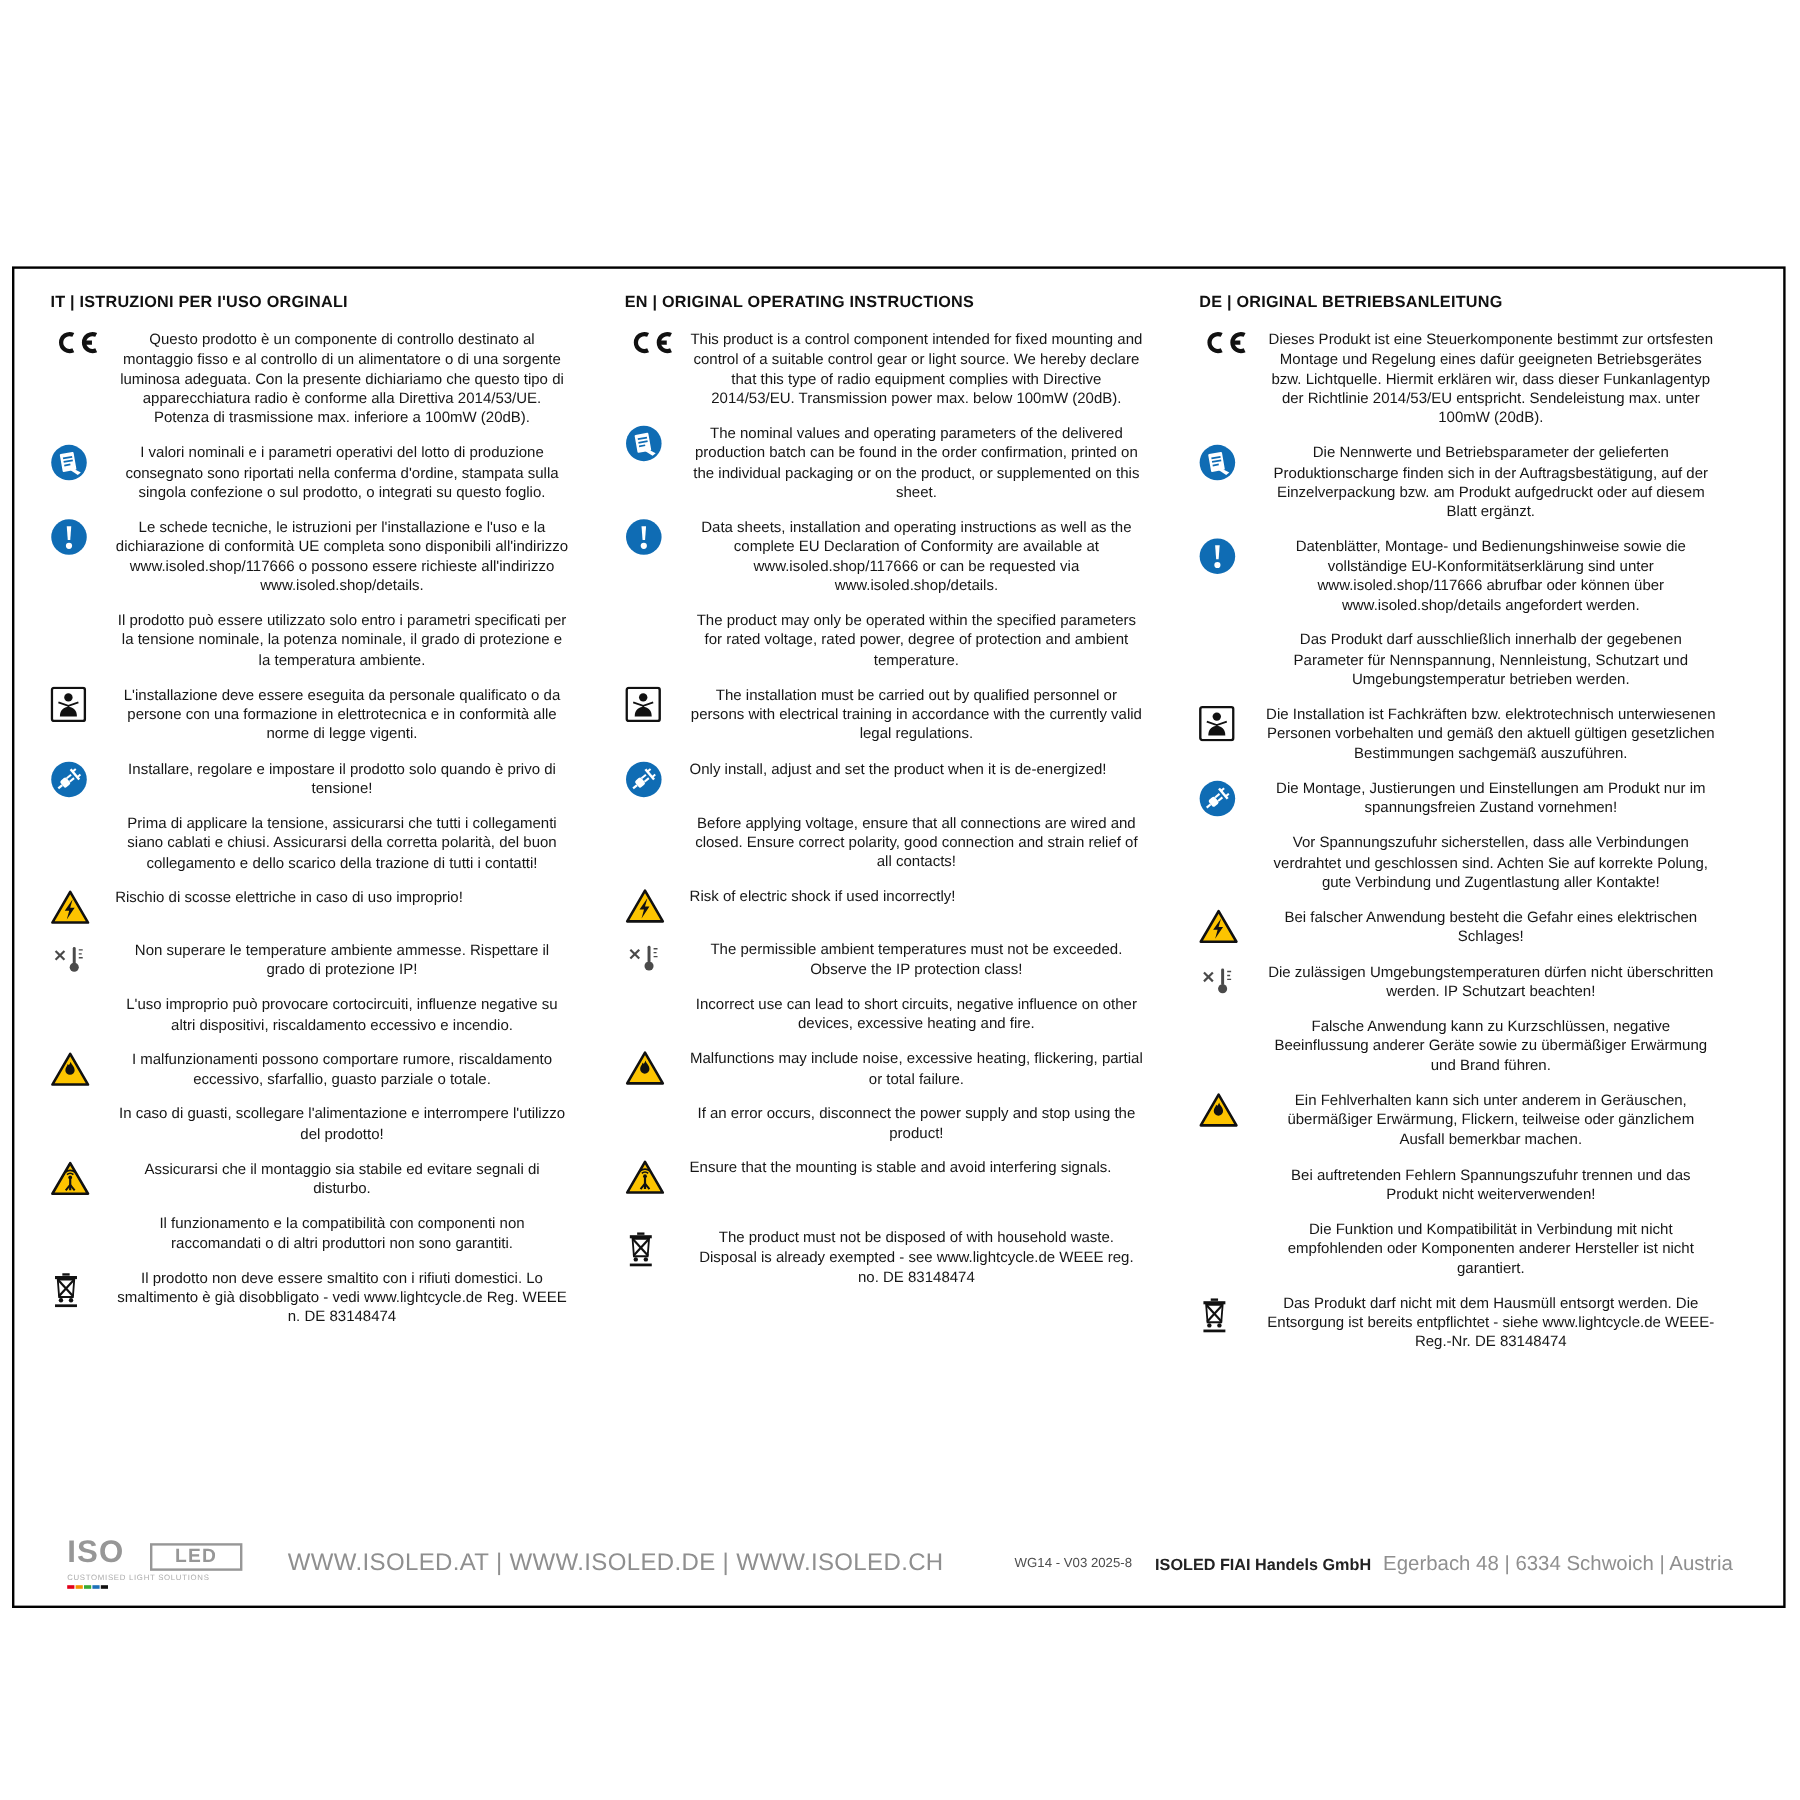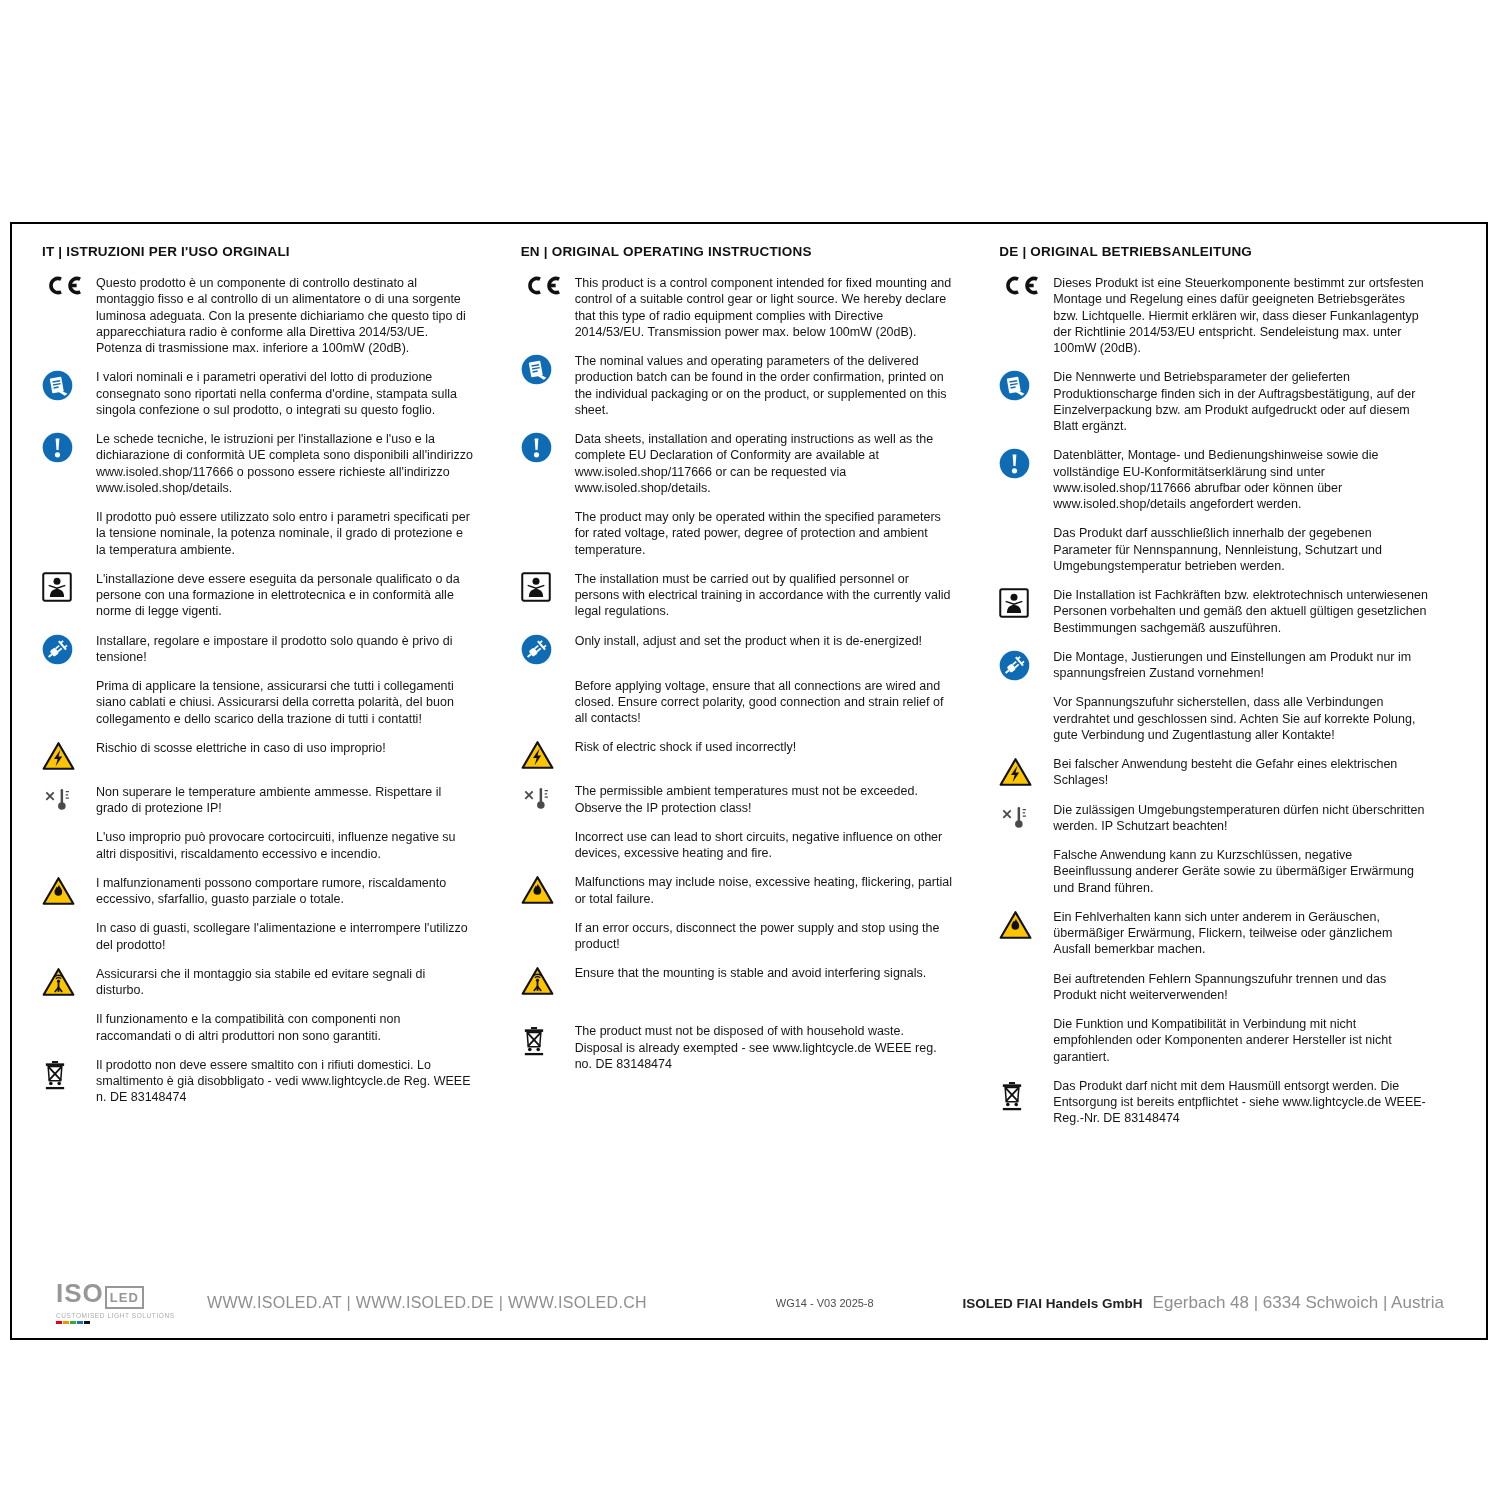"Questo prodotto è un componente" .row { text-align: none -> center }
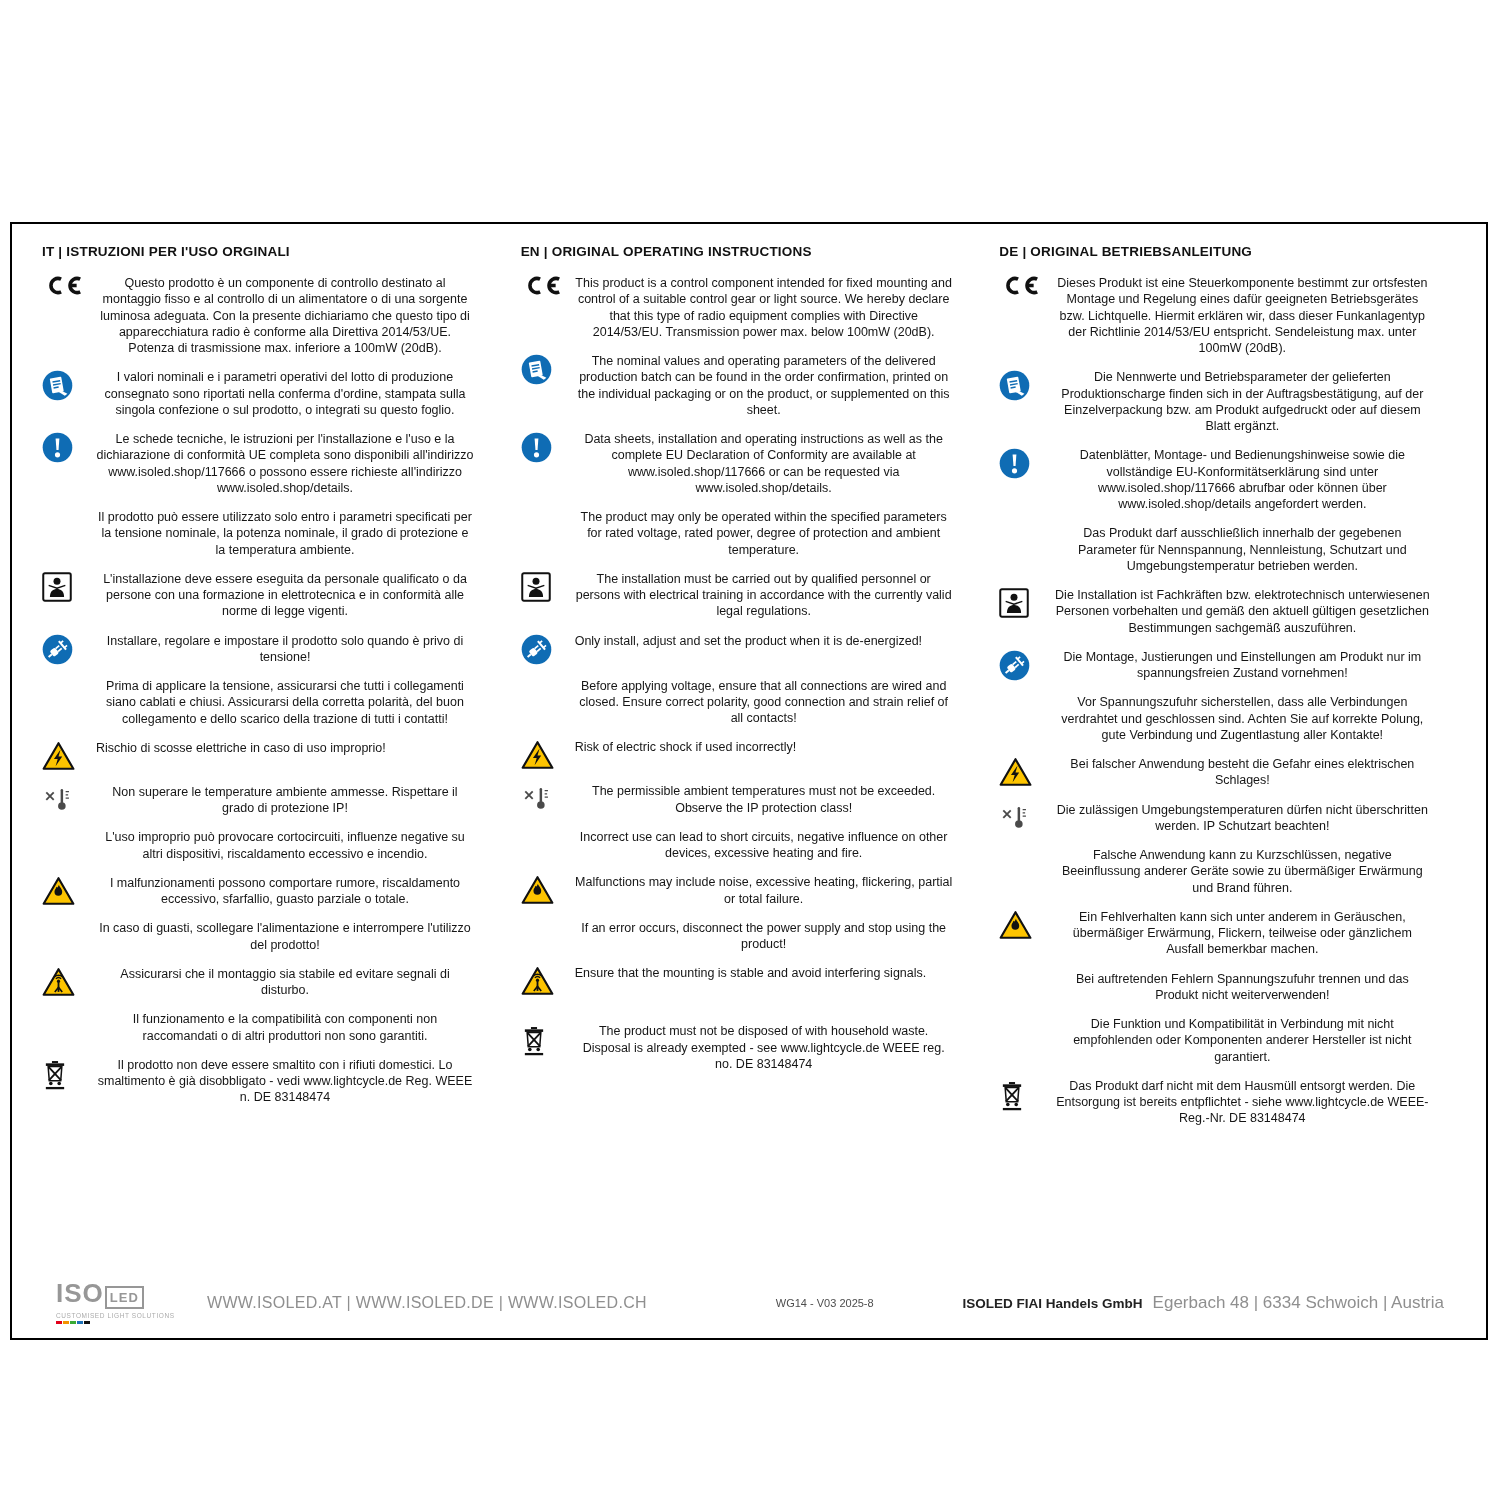"LED" .logo-led { font-size: 13px -> 16px; margin-left: 1px -> 21px; padding: 0 3px -> 0 19px }
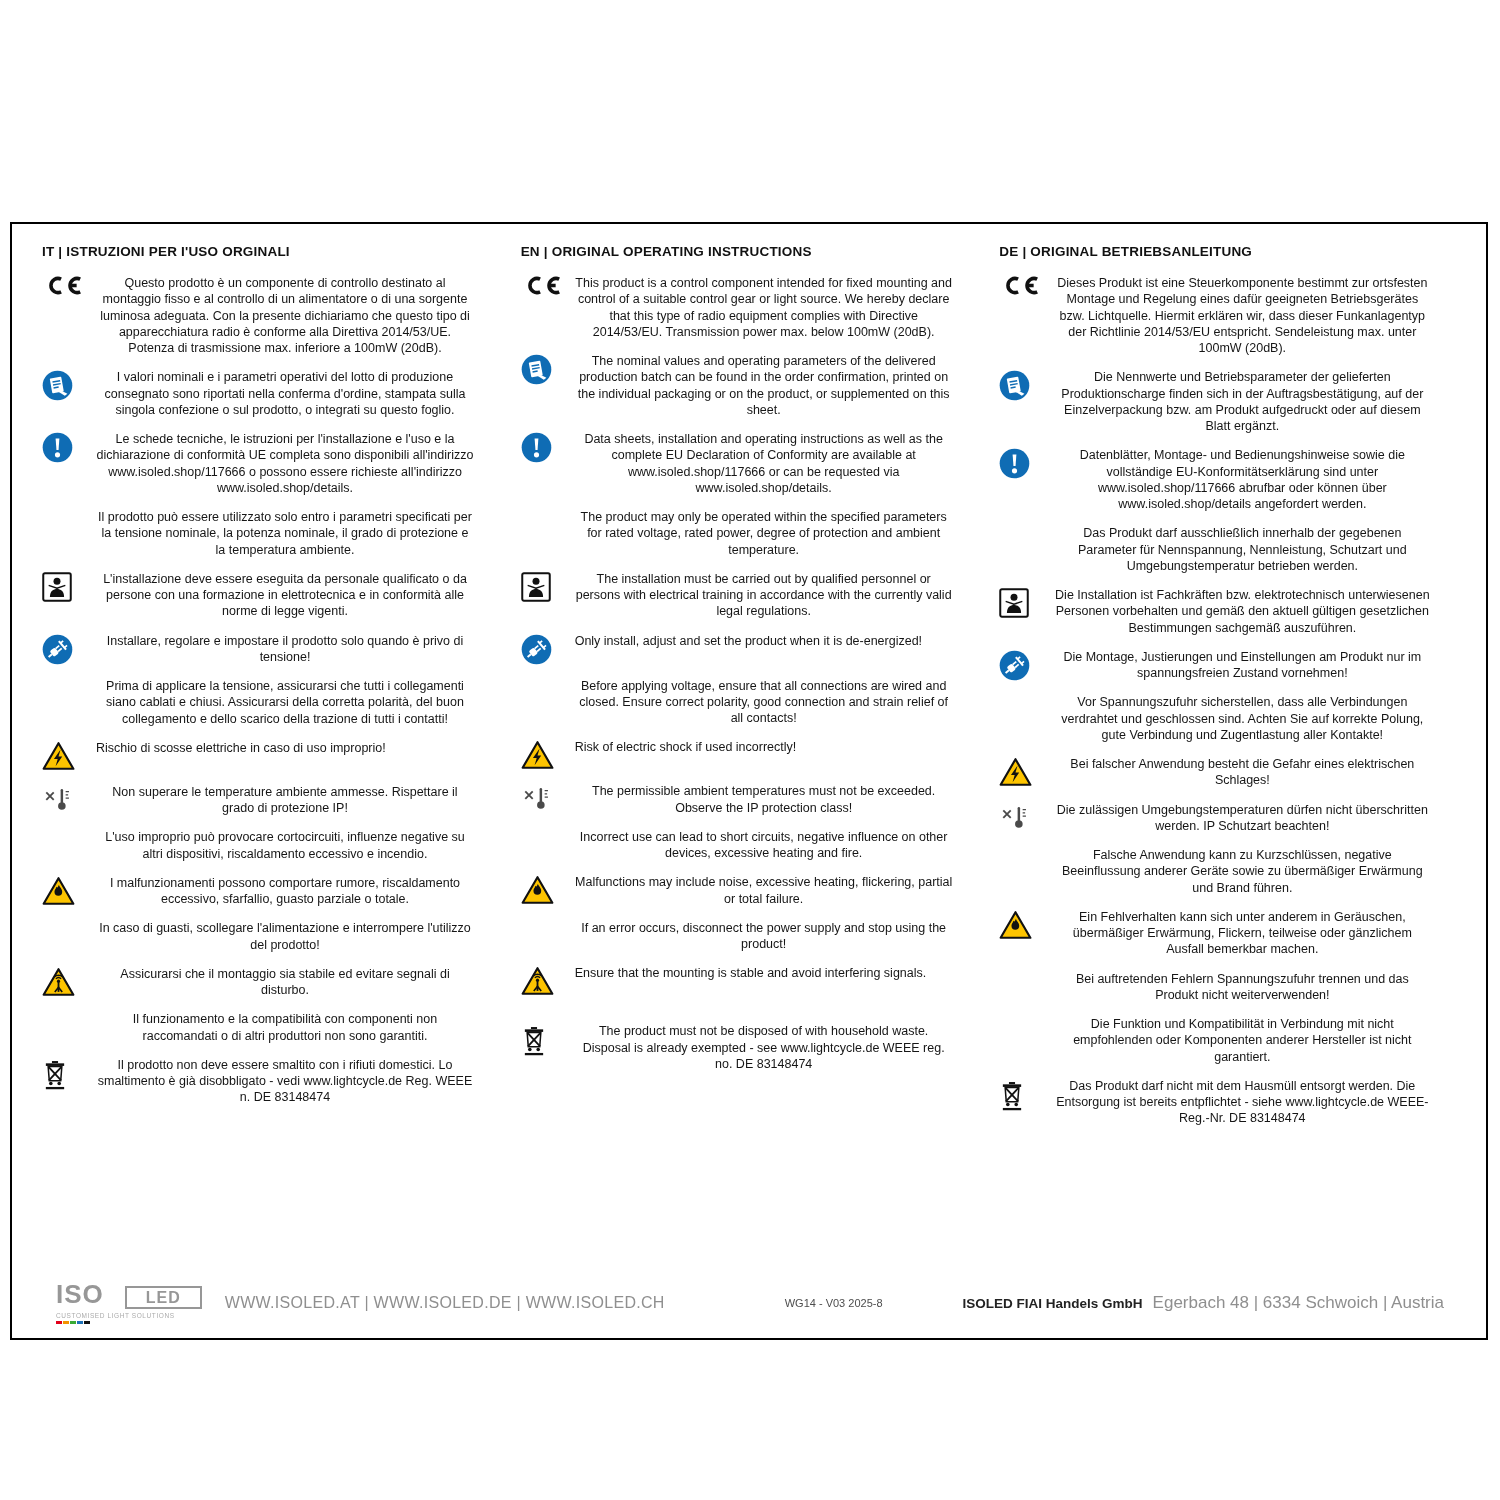"WWW.ISOLED.AT | WWW.ISOLED.DE |" .websites { font-size: 16px -> 20px; margin-left: 23px -> 38px }
